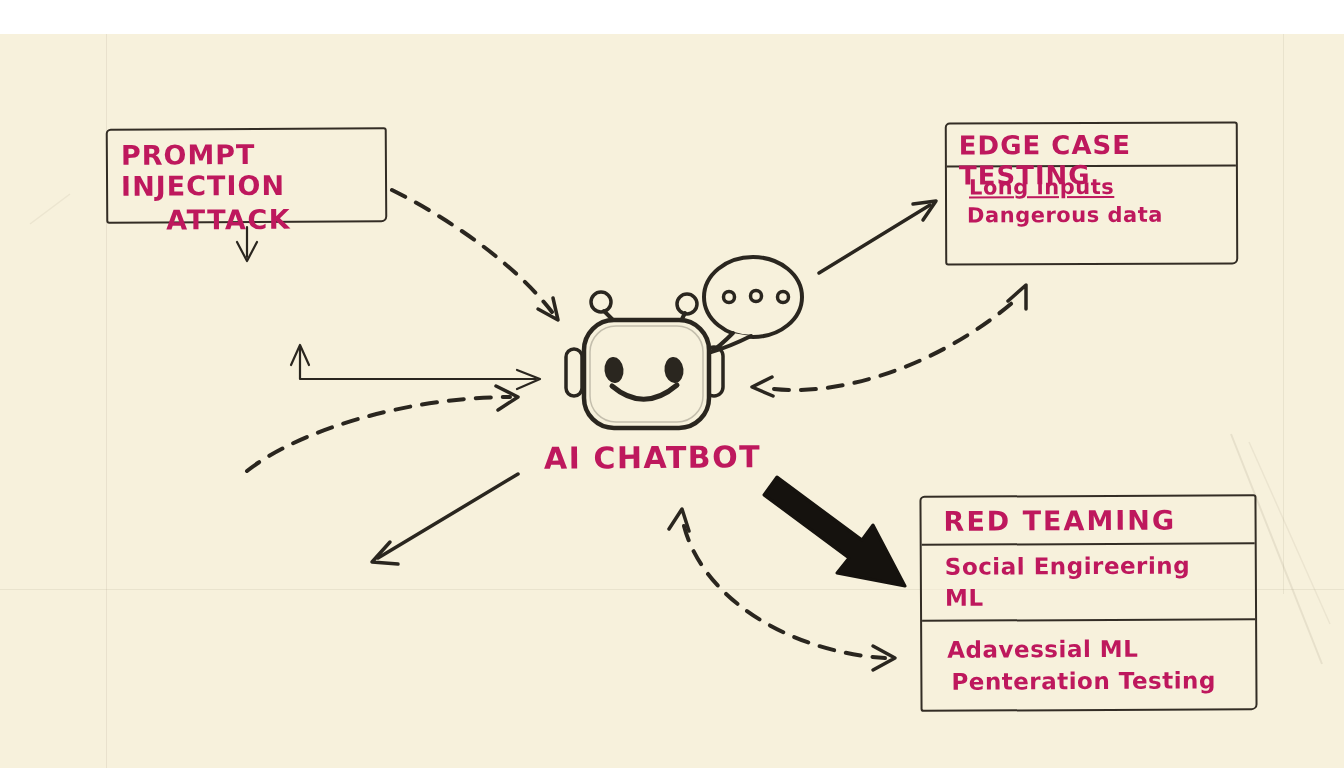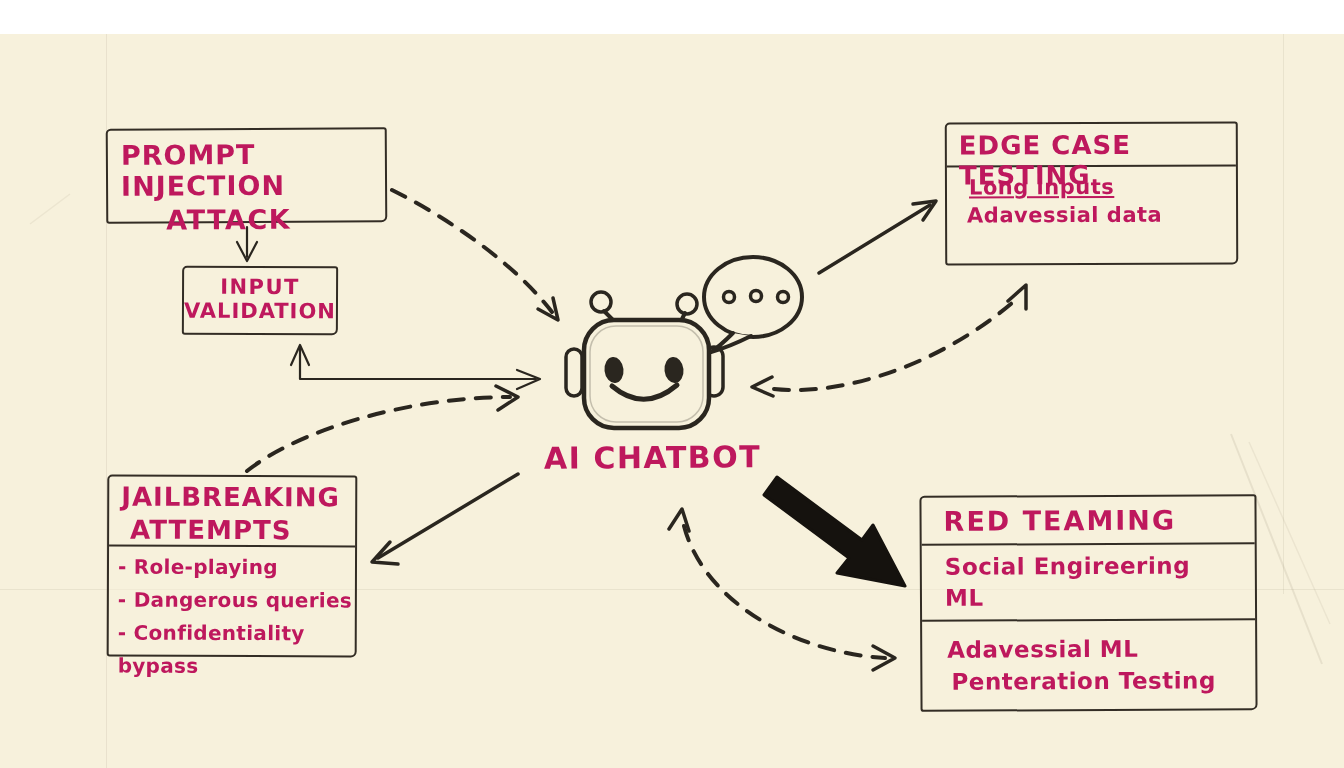"Adavessial data" div.i2 { text: Adavessial -> Dangerous }
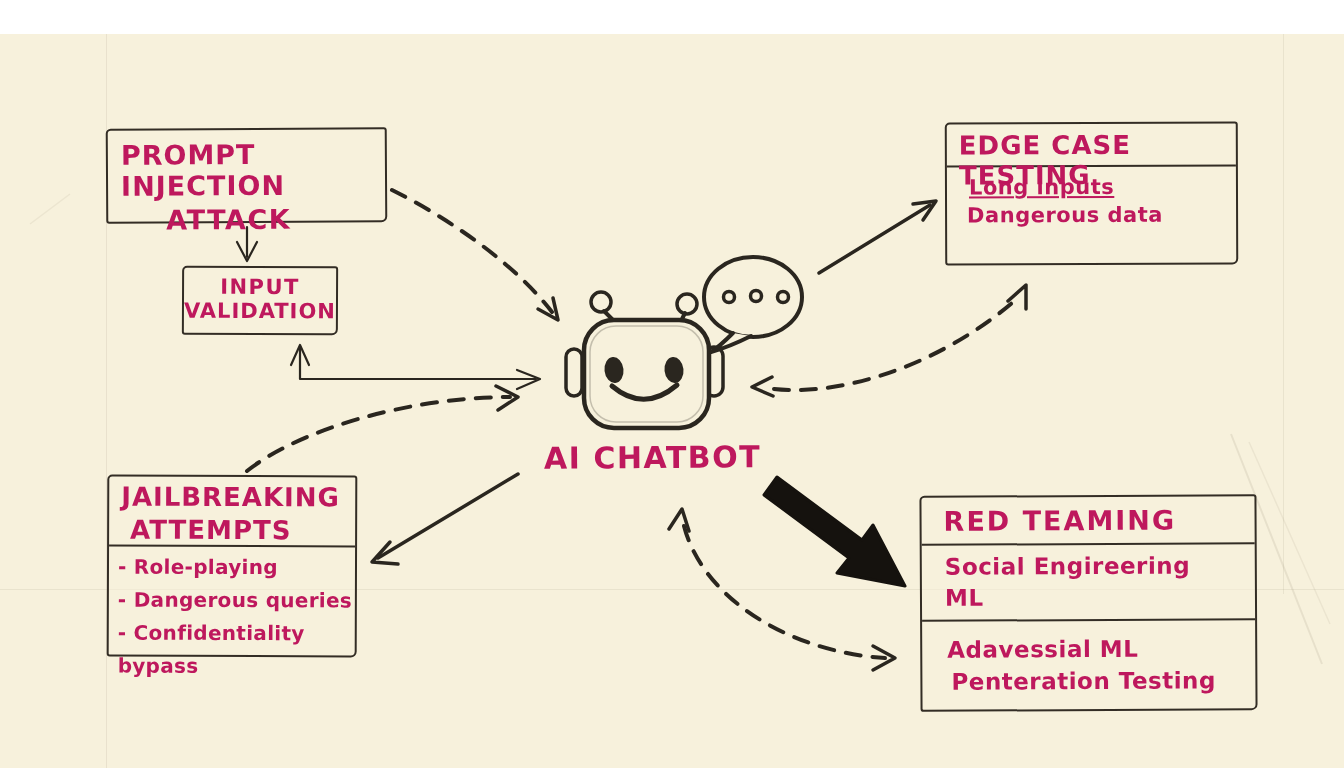"INPUT" div.sketchbox { html: <div> <div>INPUT</div> <div>VALIDATION</div> </div> -> none }
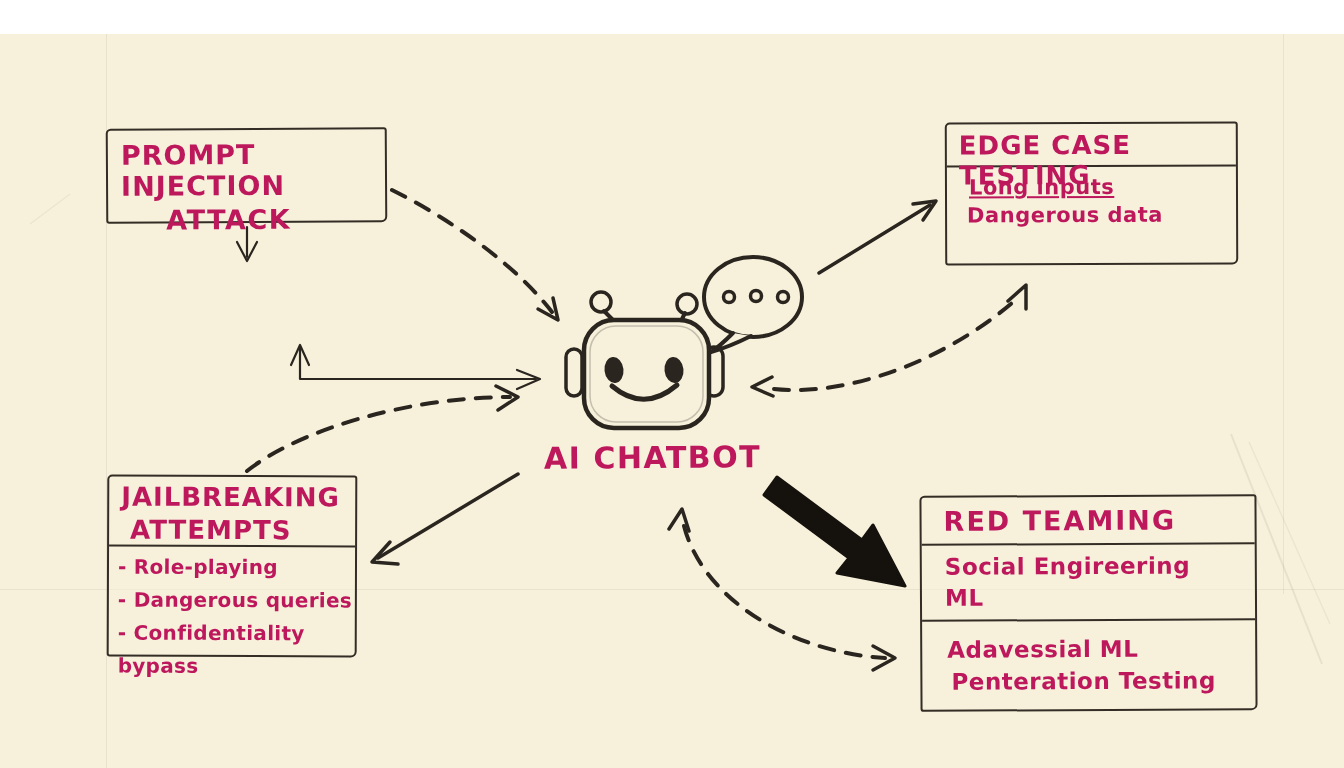"JAILBREAKING" div.sketchbox { html: <div> <div> <div>JAILBREAKING</div> <div>ATTEMPTS</div> </div> <div> <div>- Role-playing</div> <div>- Dangerous queries</div> <div>- Confidentiality bypass</div> </div> </div> -> none }
